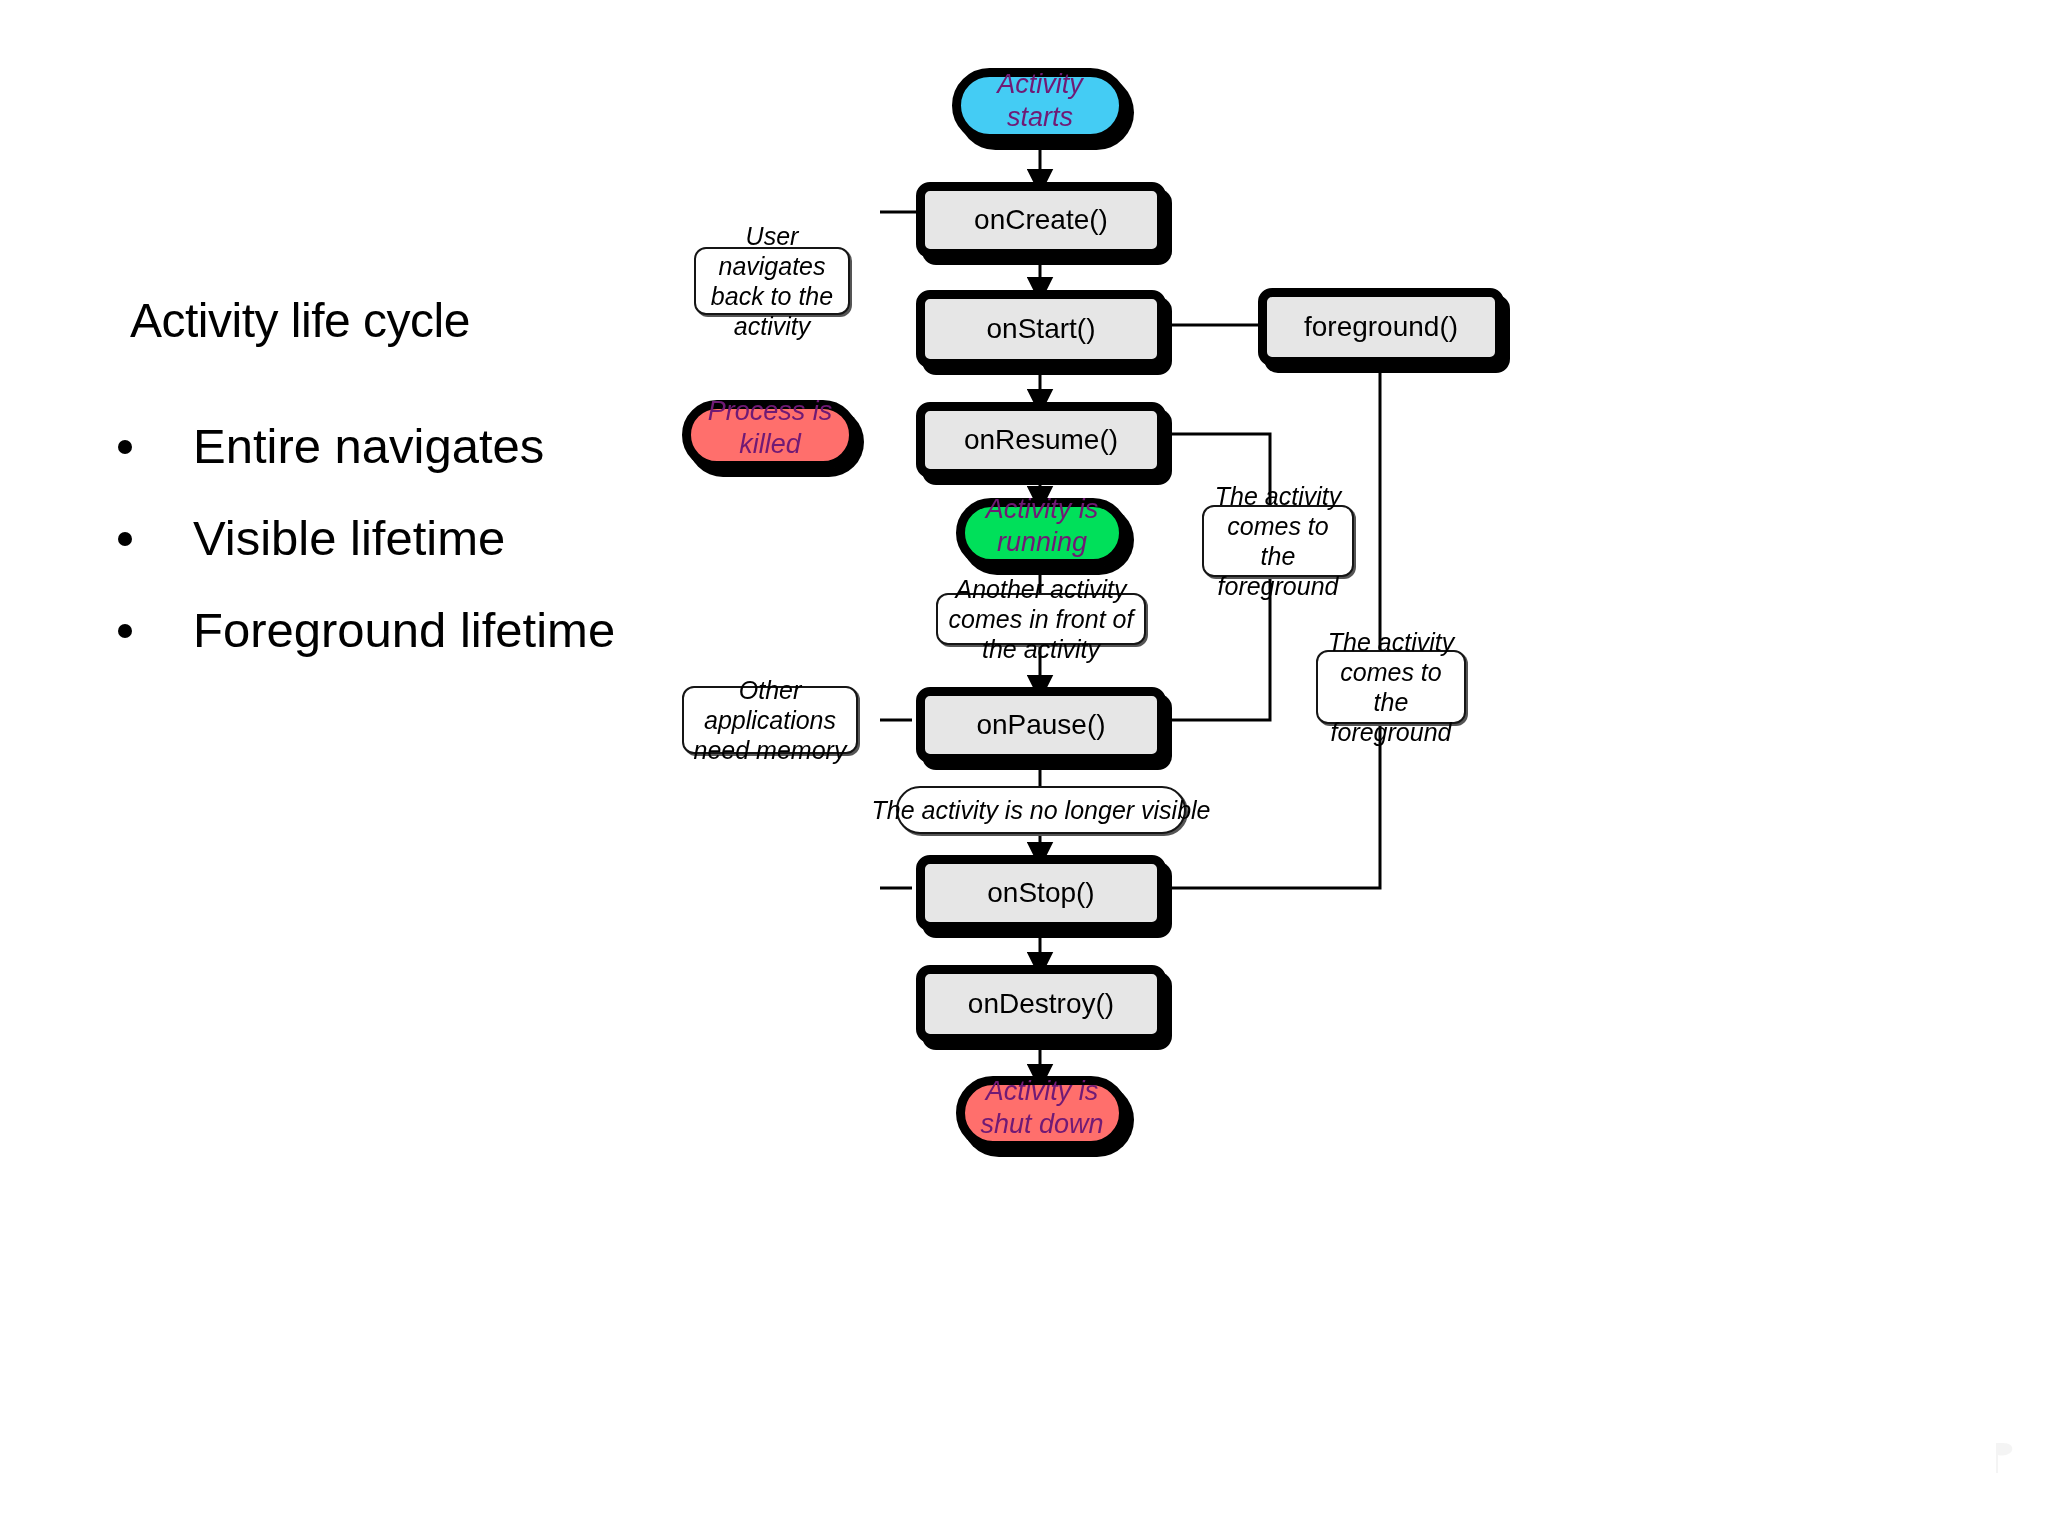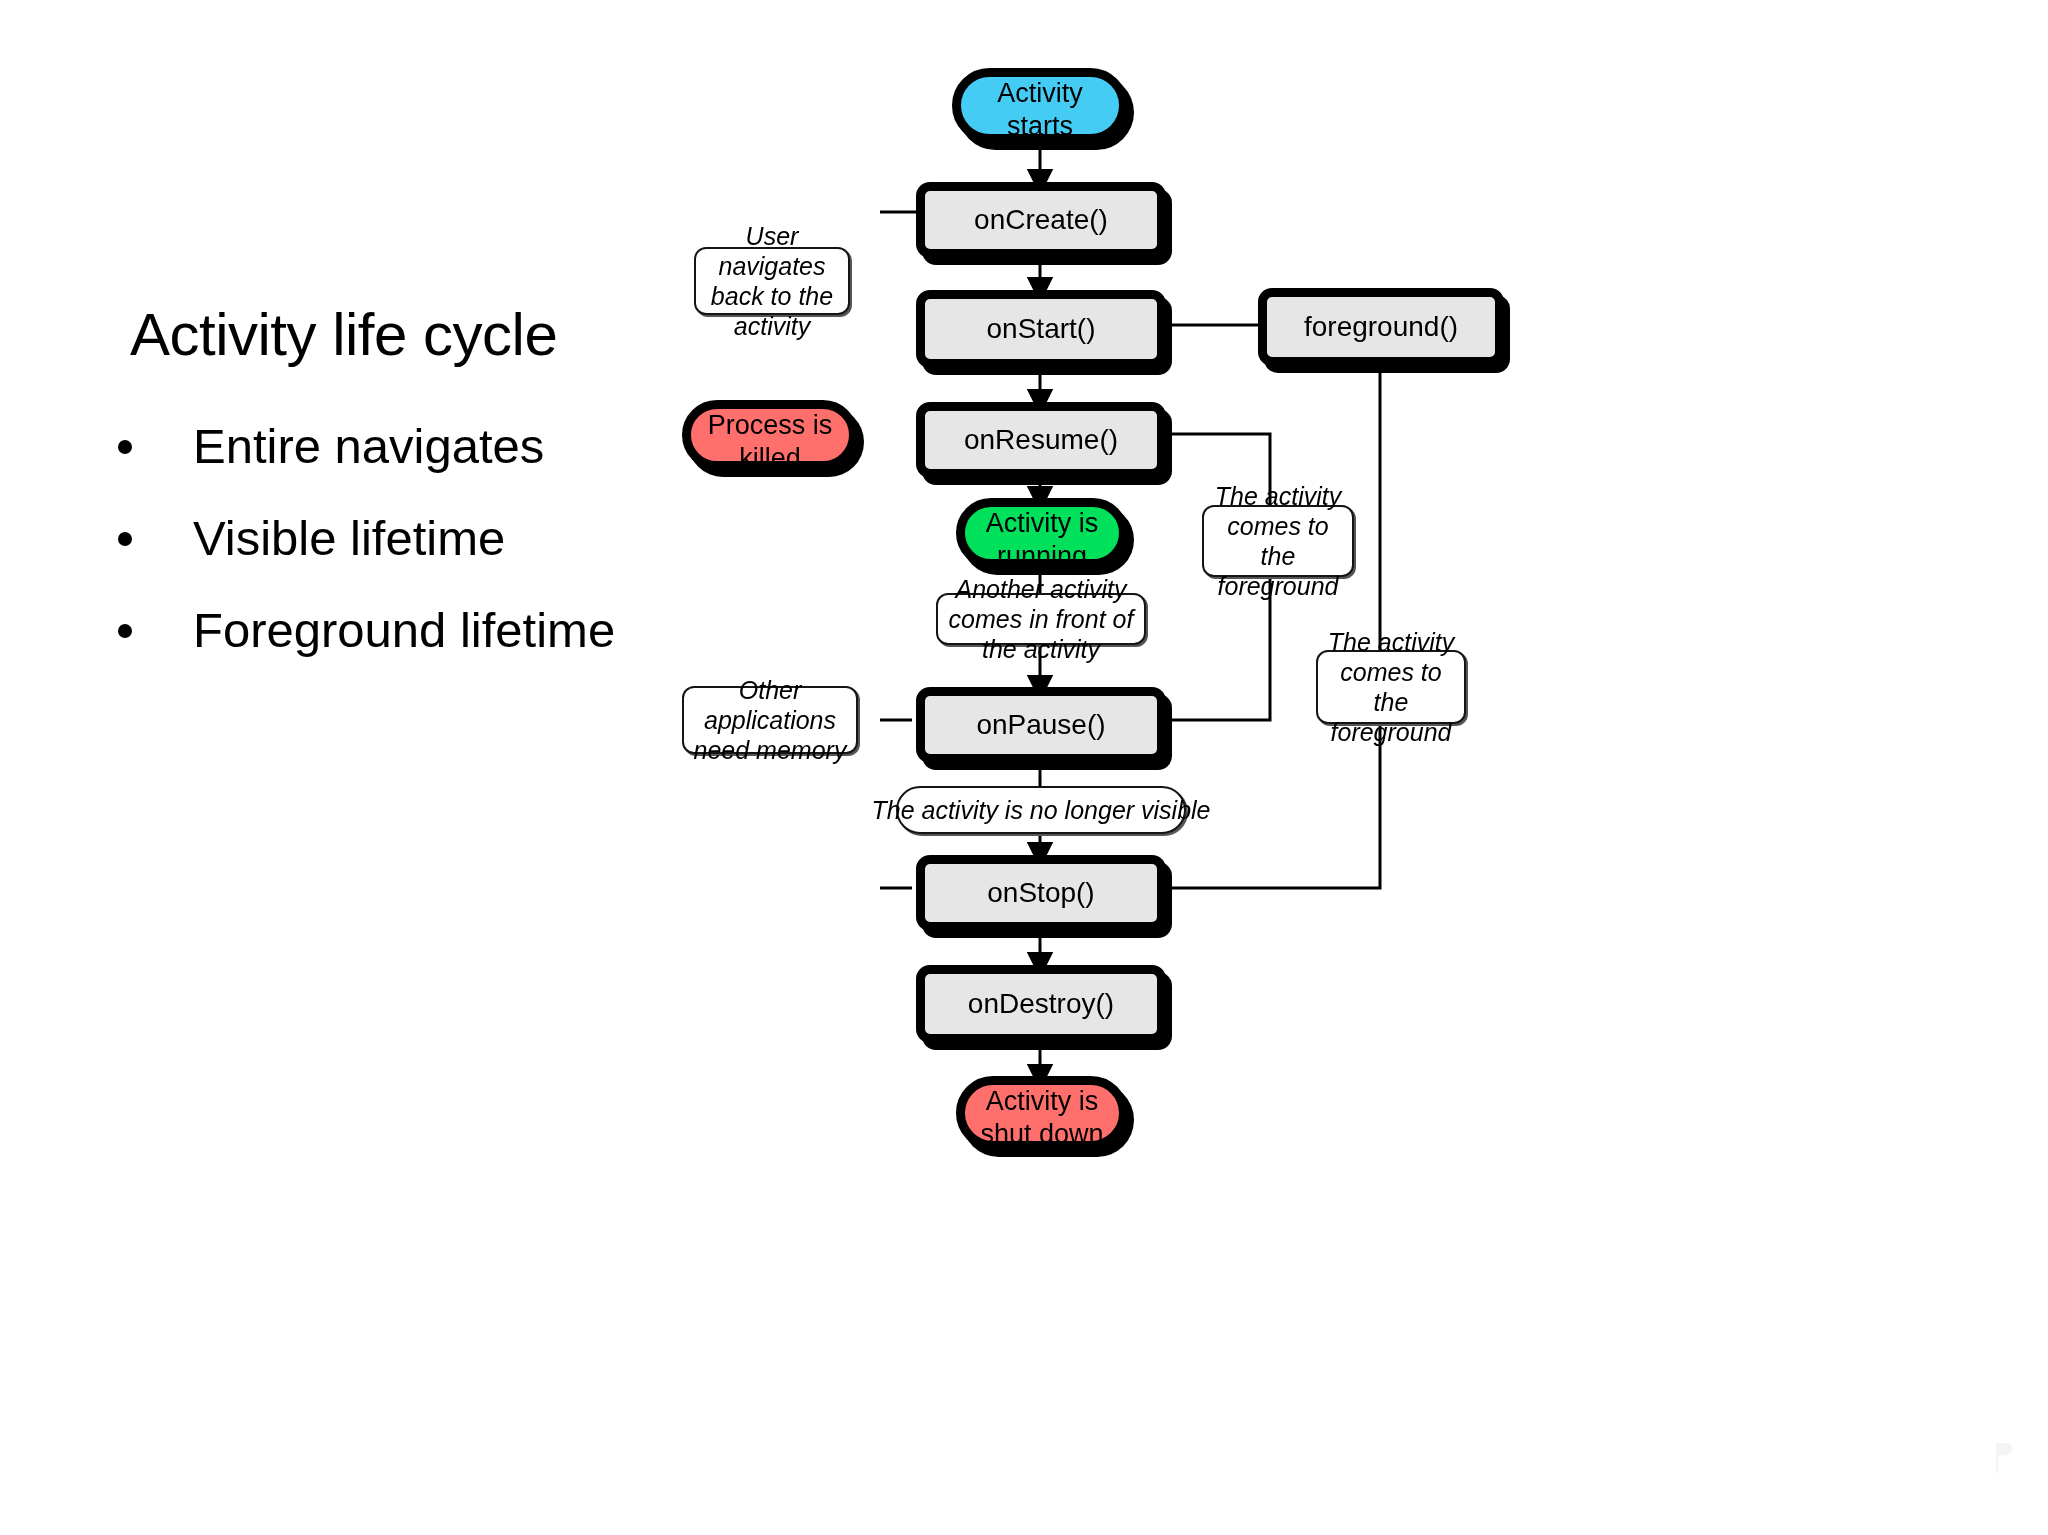"Activity" .pill { align-items: flex-start -> flex-end; color: #000000 -> #701a75; font-style: none -> italic }
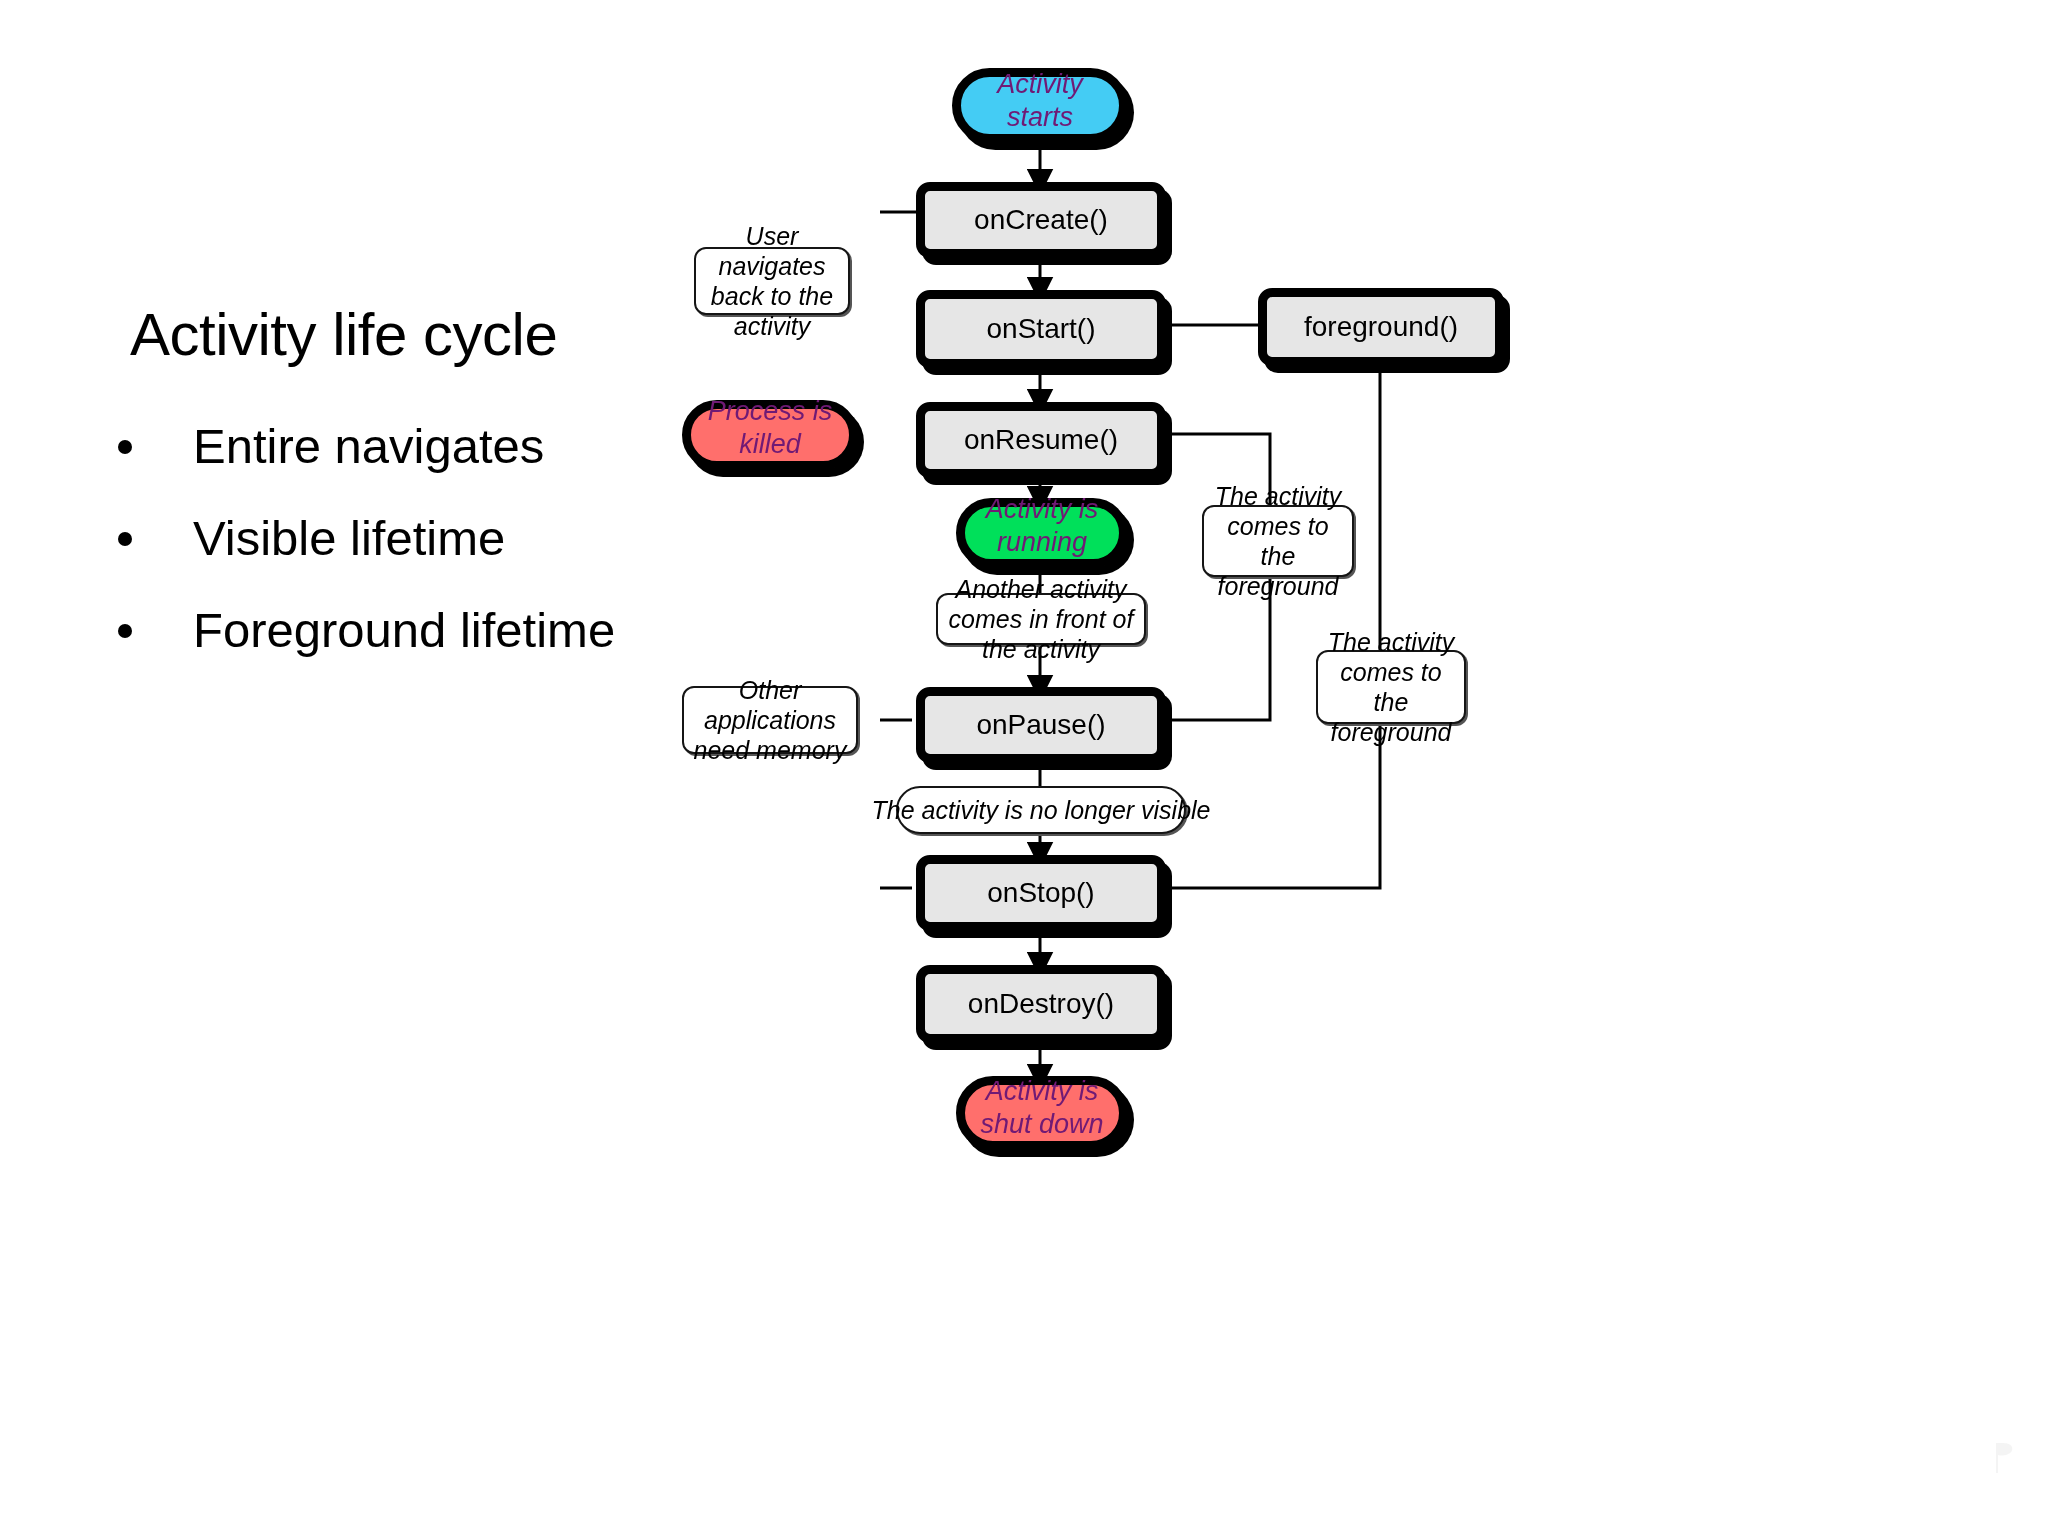"Activity life cycle" #page-title { font-size: 60px -> 48px }
